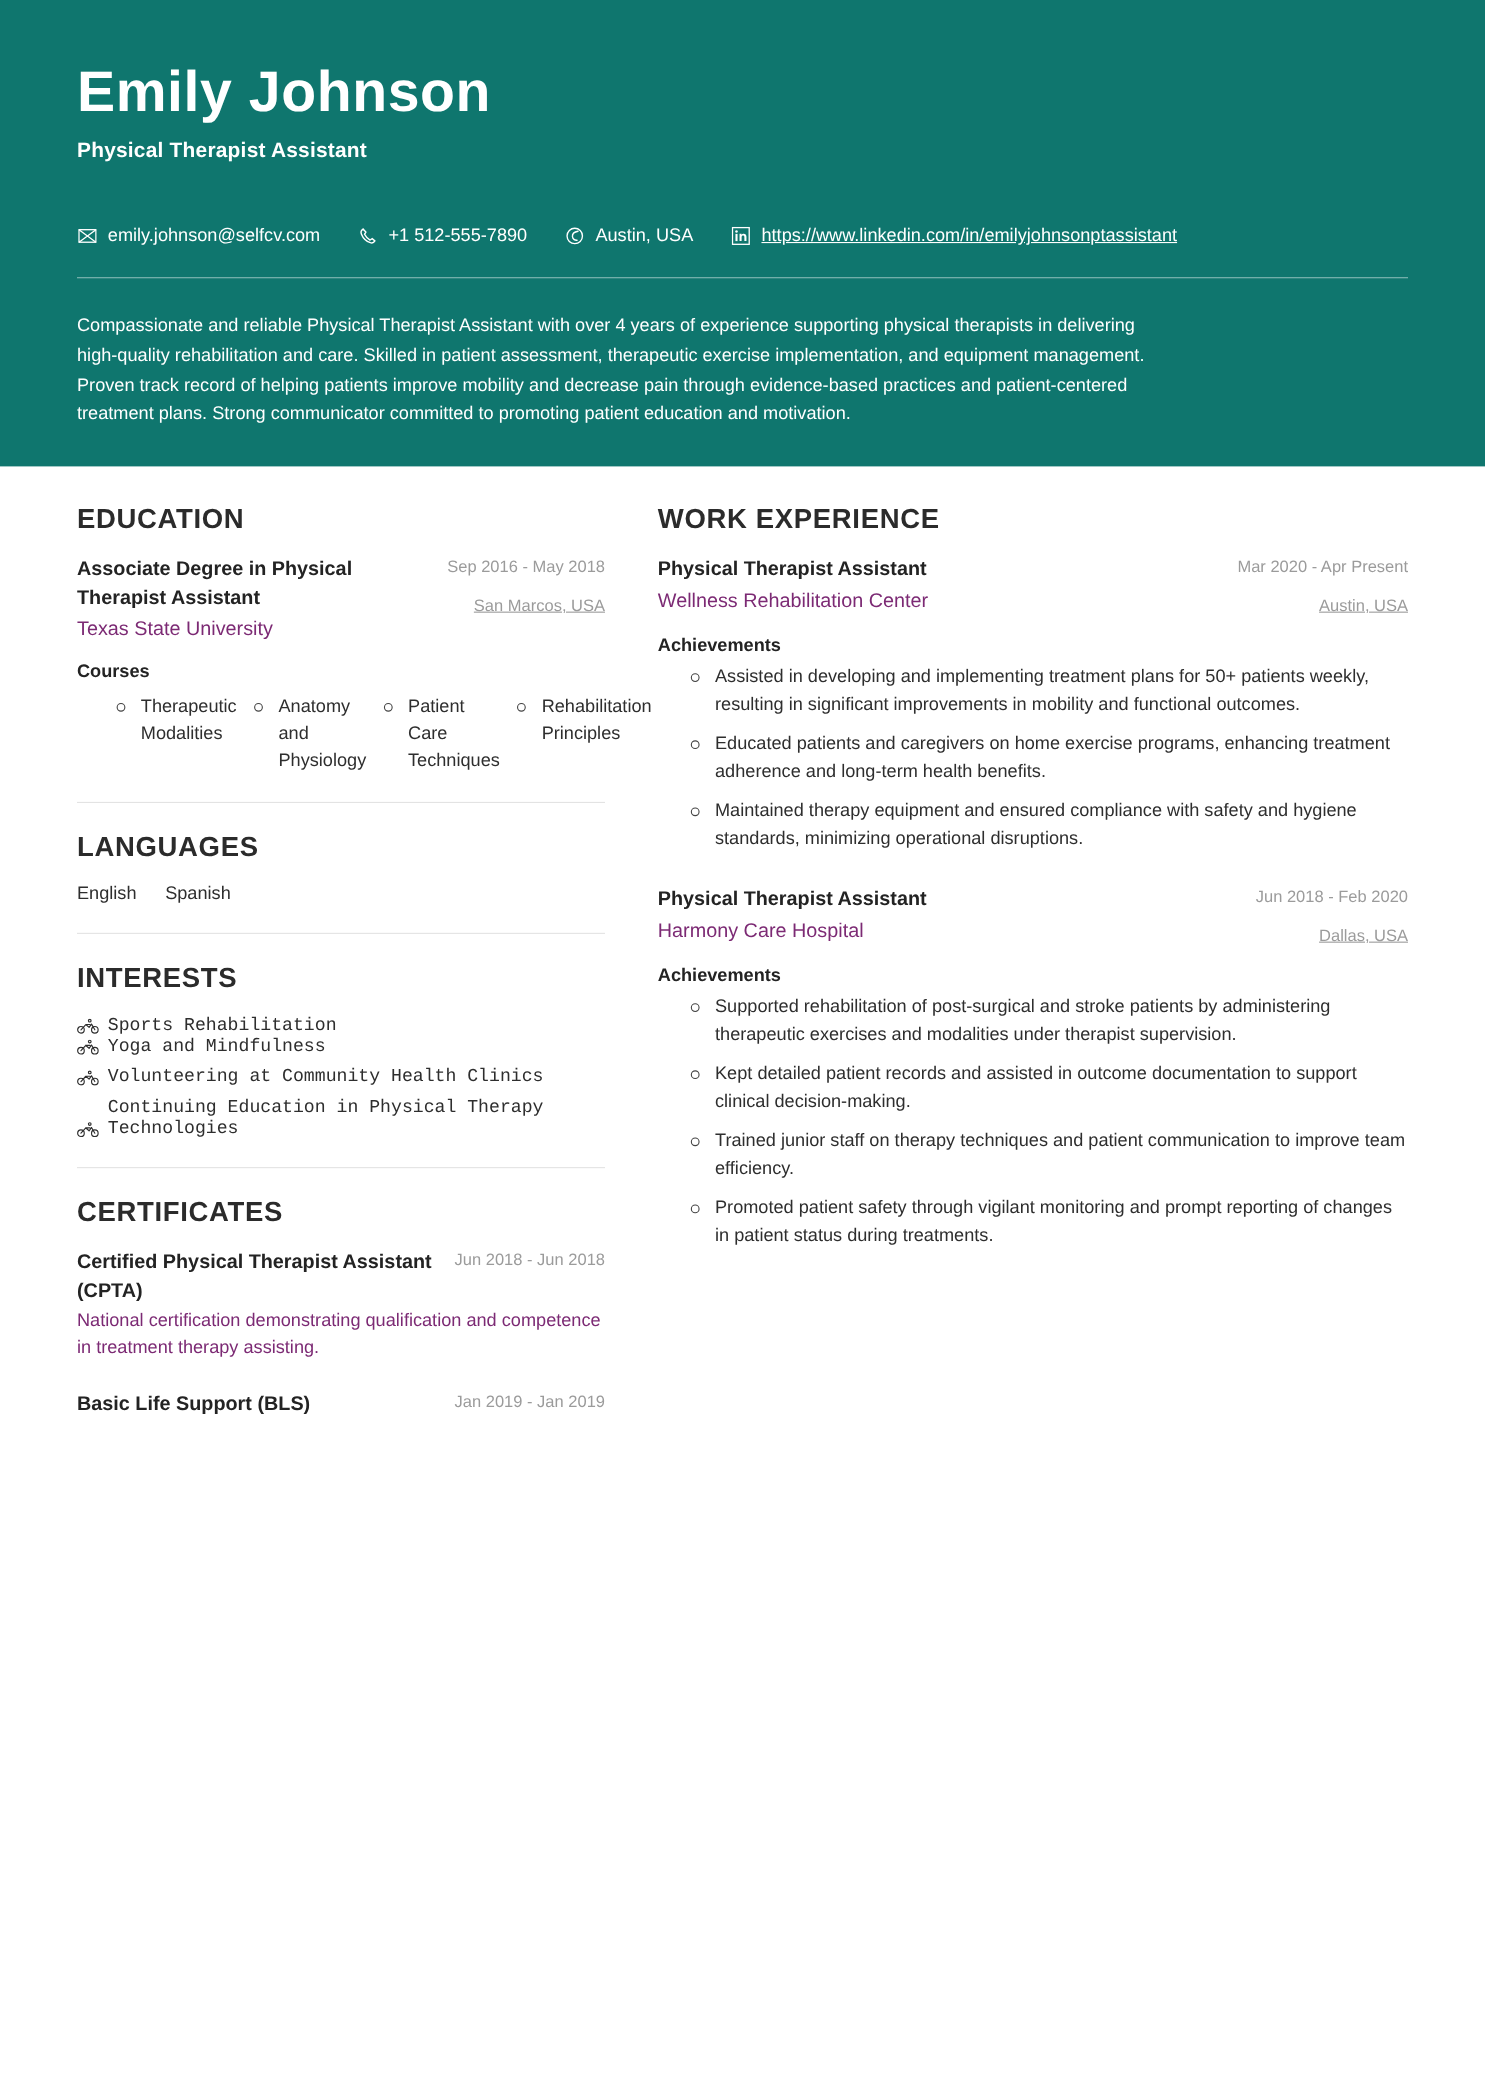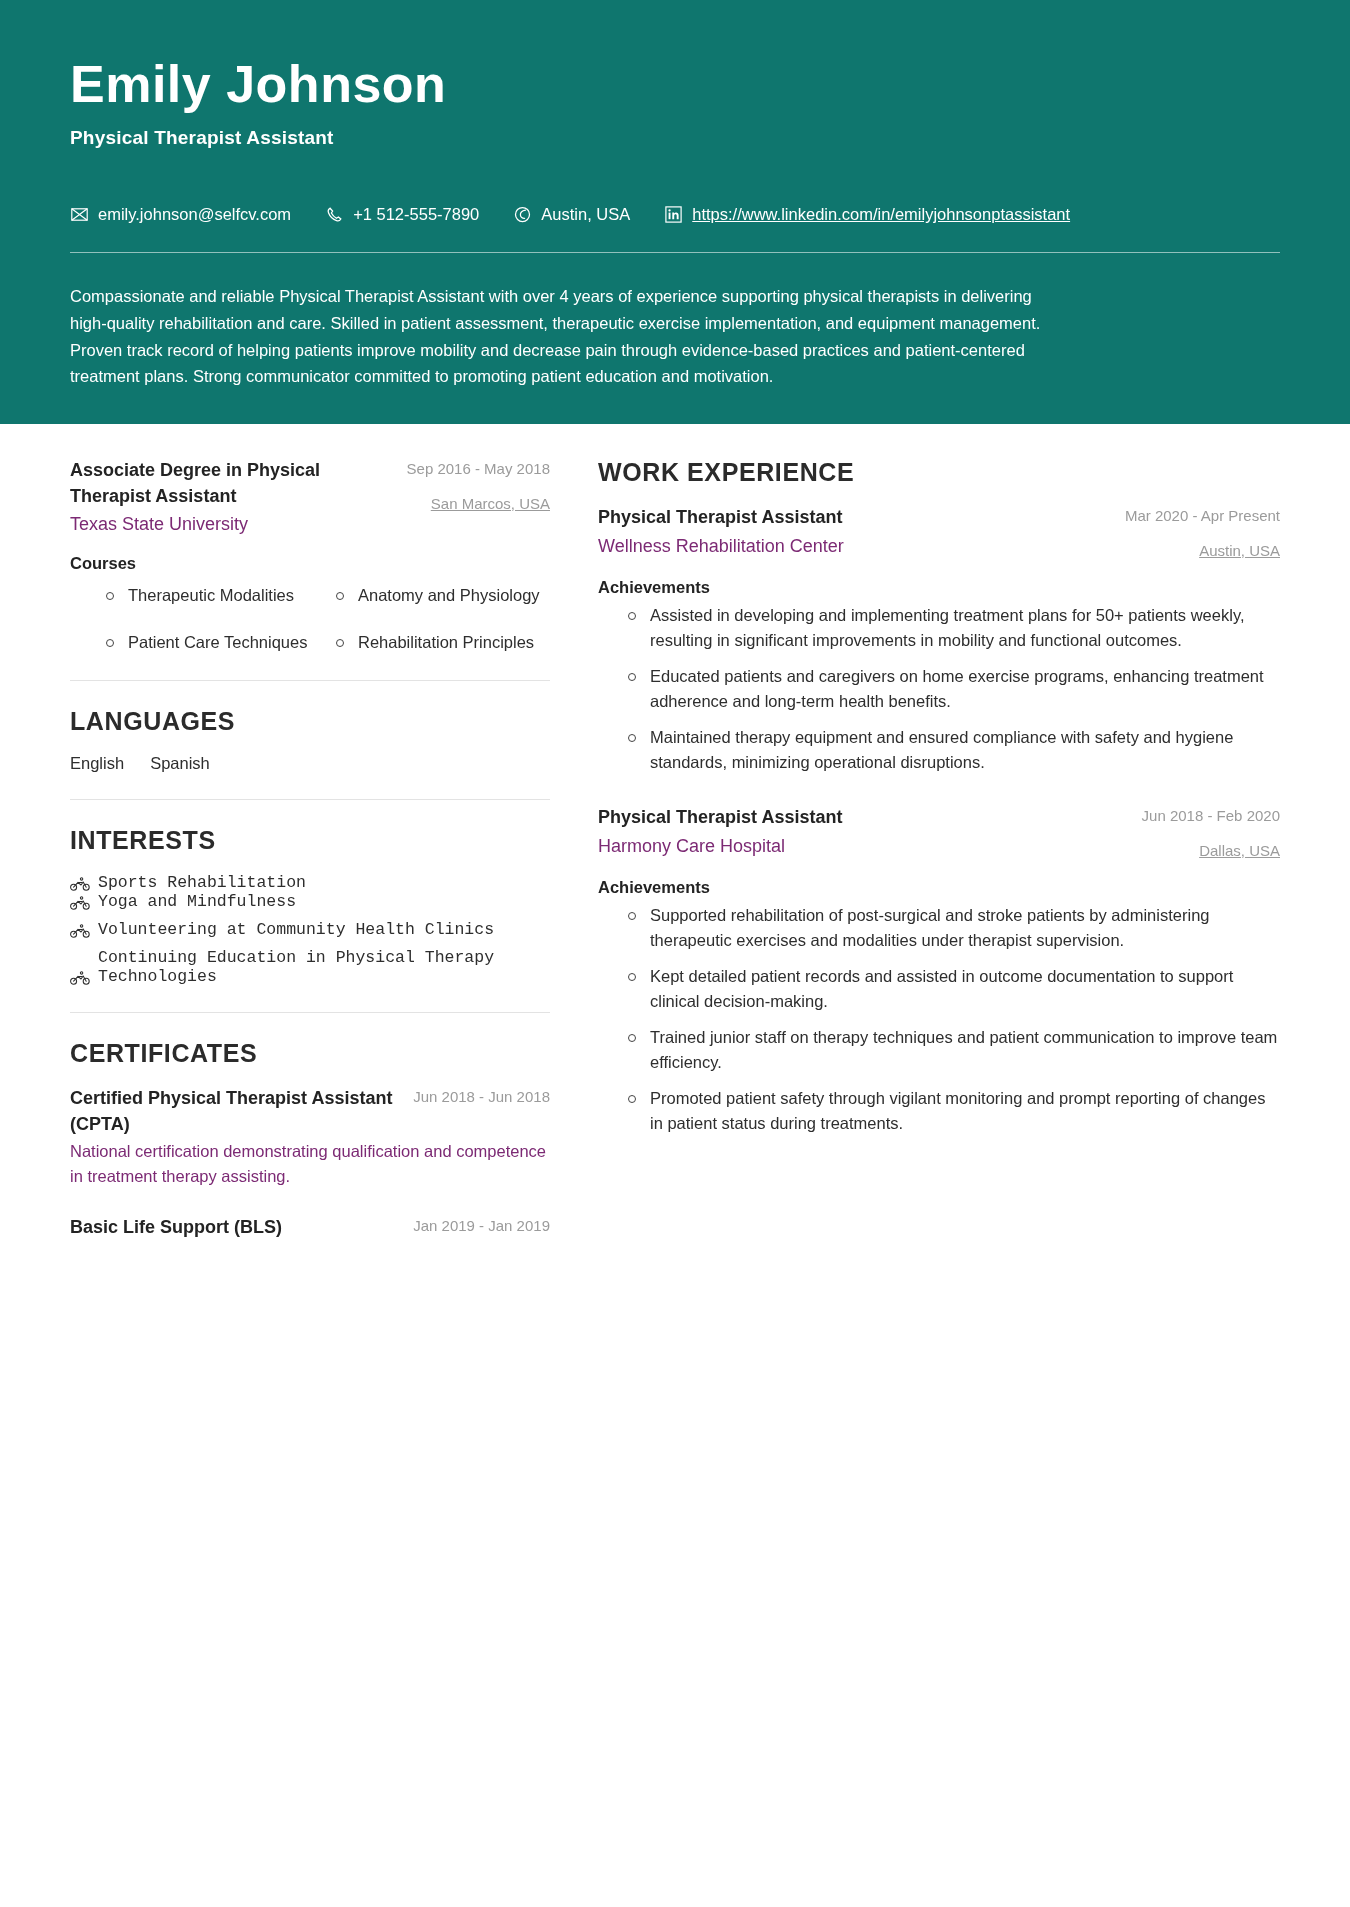"EDUCATION" div.sec-title { html: none -> <div>EDUCATION</div> }
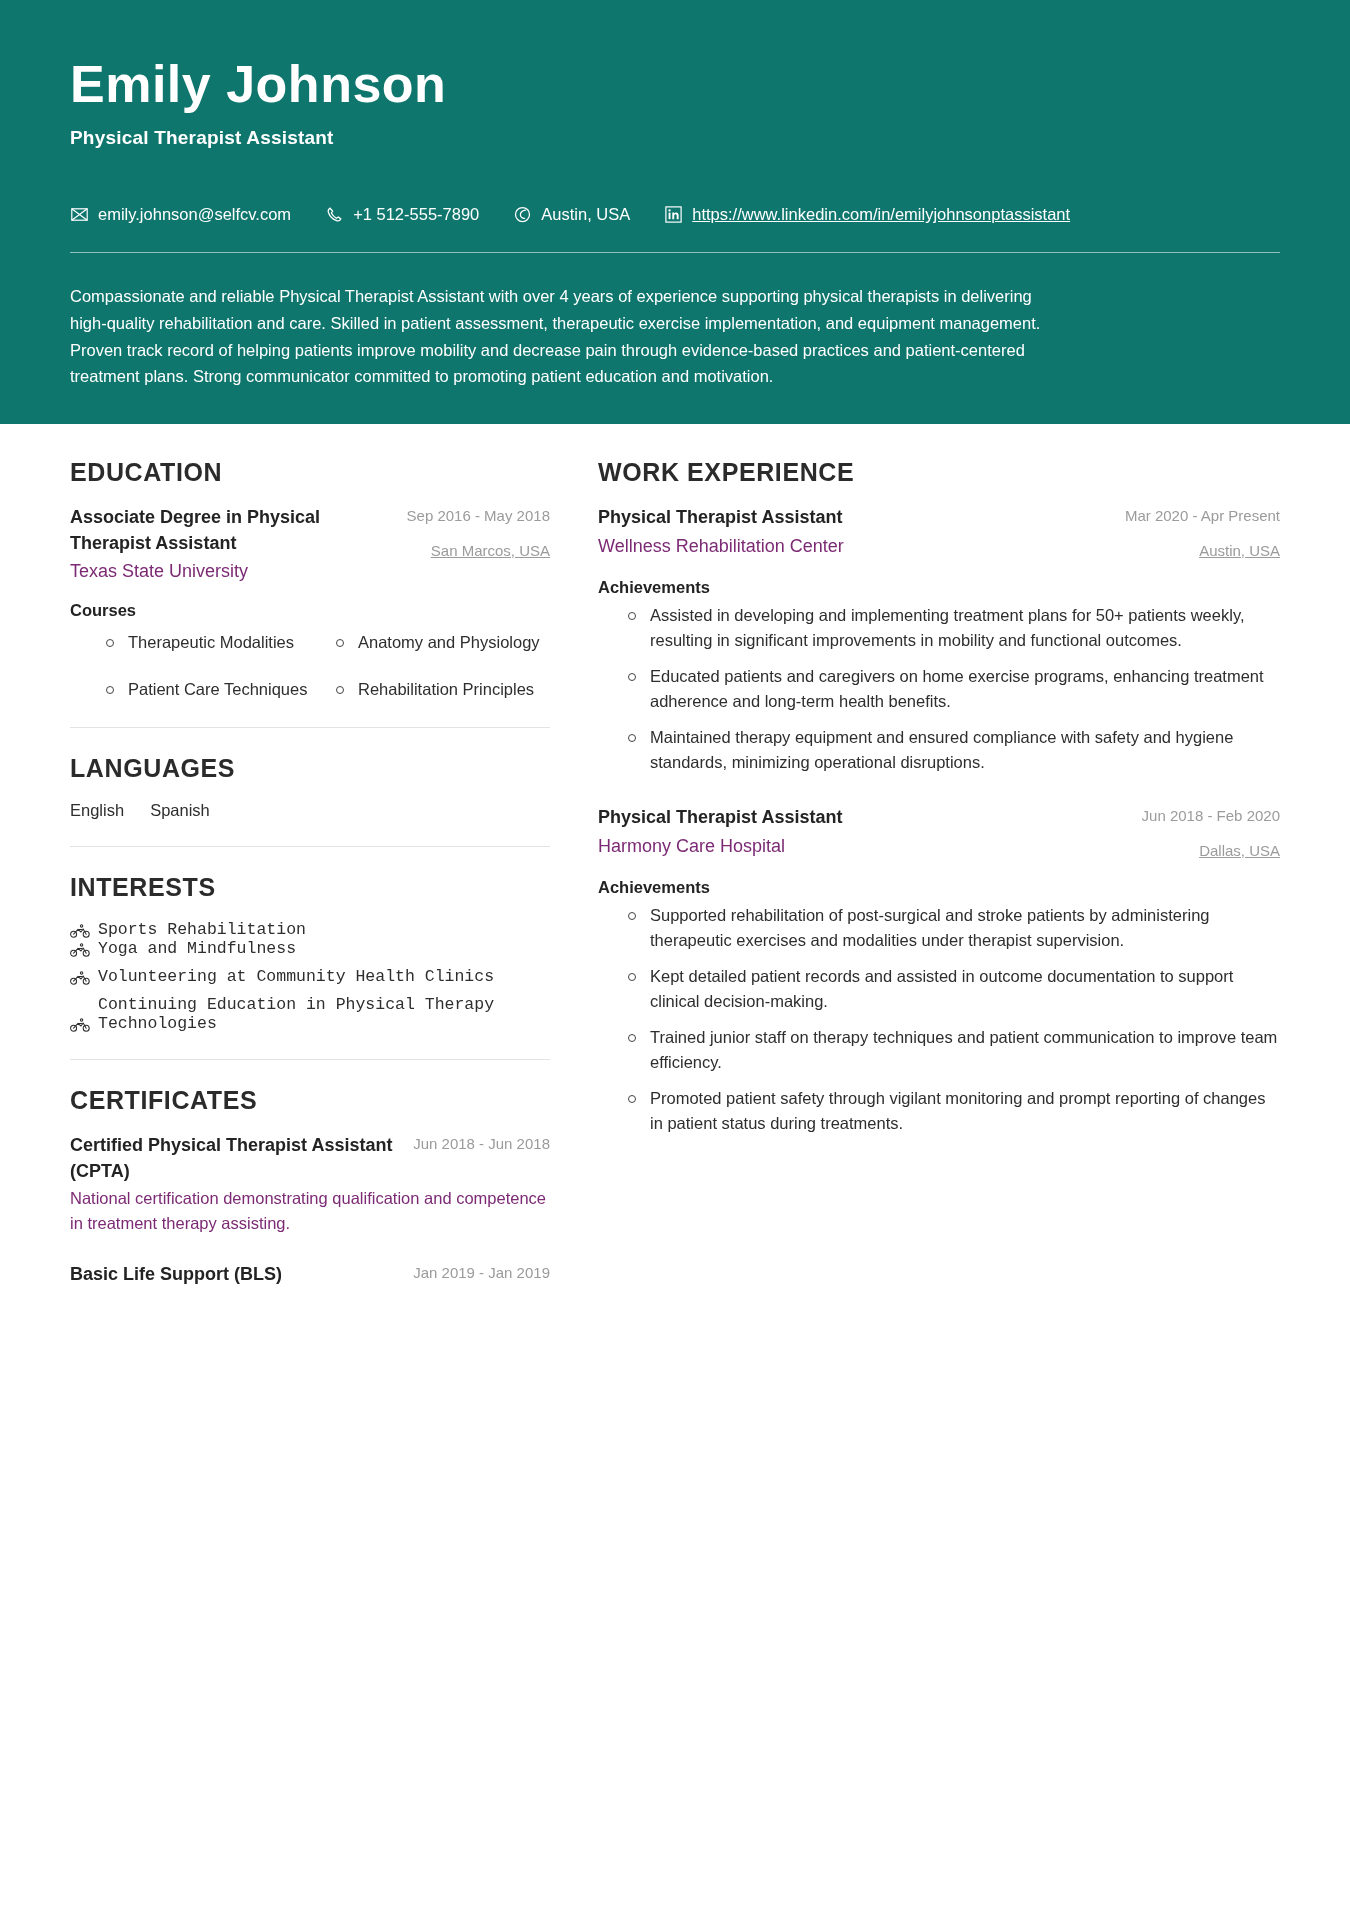"Therapeutic Modalities" .courses-grid { grid-template-columns: 1fr 1fr -> 1fr 1fr 1fr 1fr }
